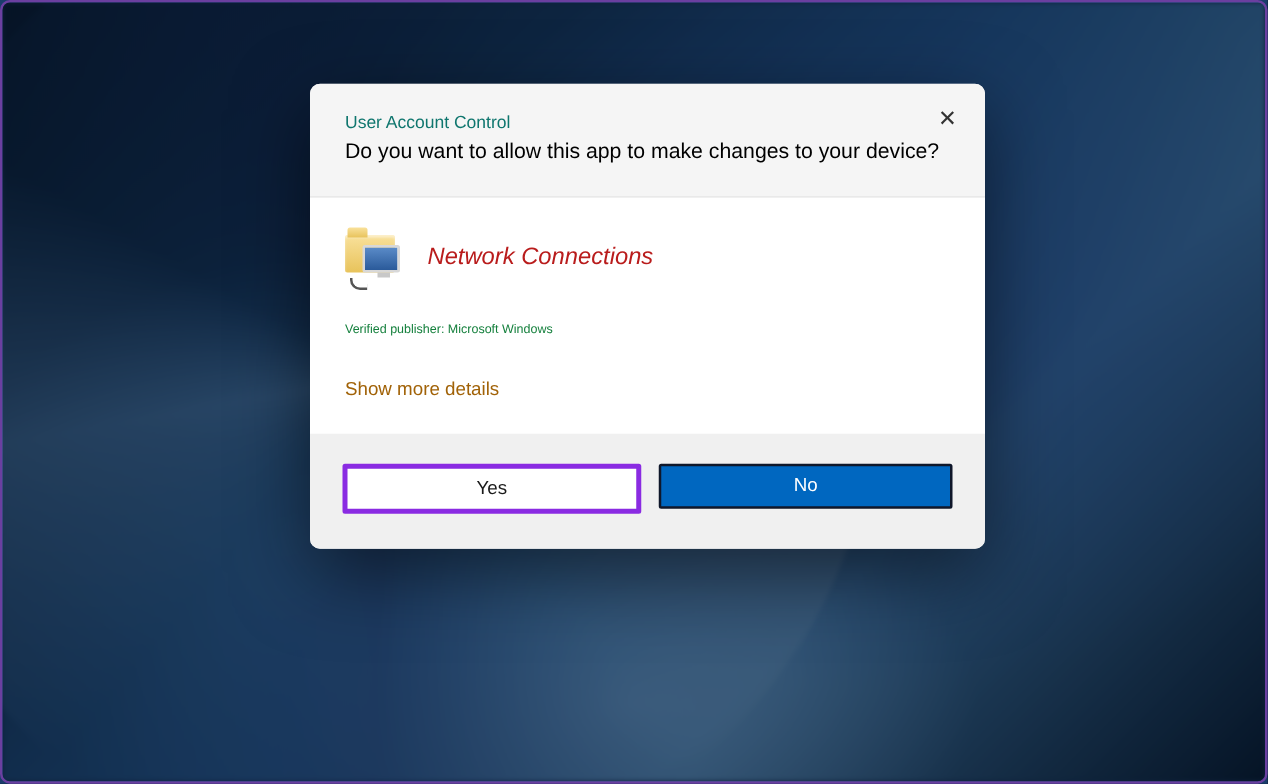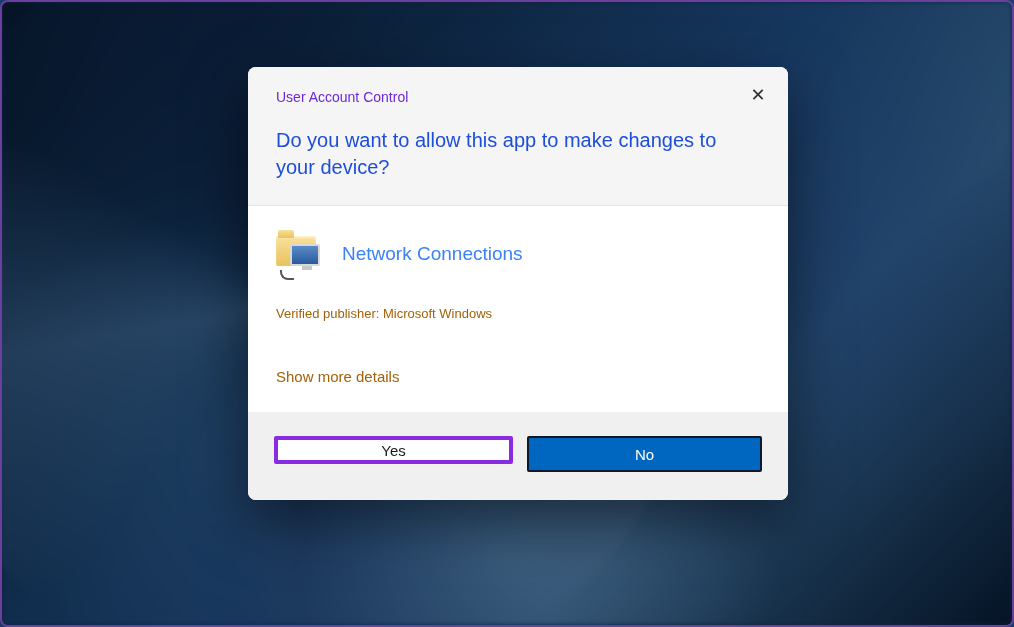"User Account Control" .dialog-title { color: #6d28d9 -> #0f766e; margin-bottom: 22px -> 5px }
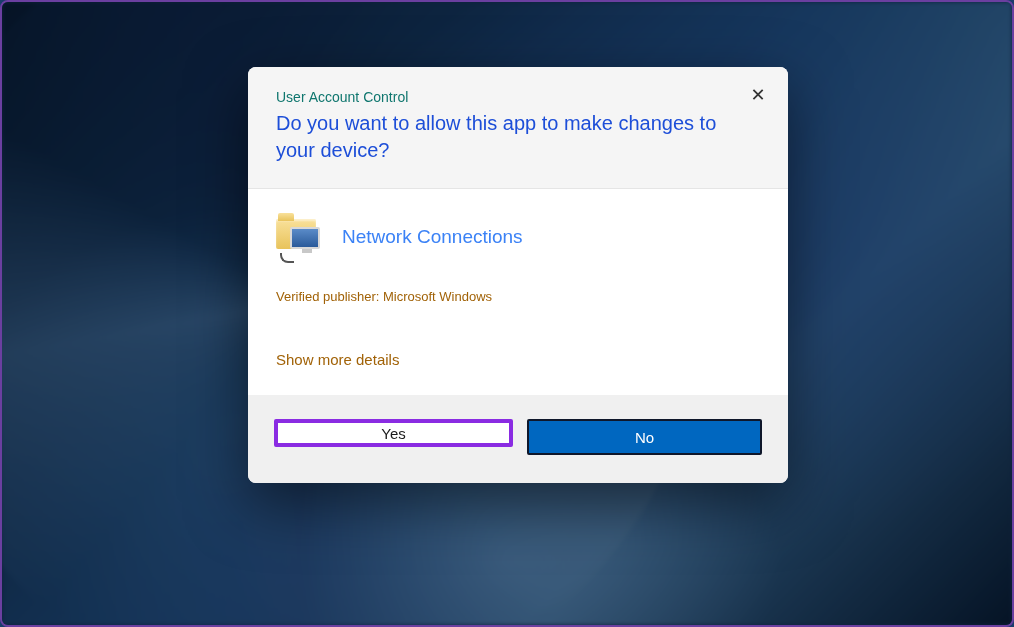"Do you want to allow" .dialog-question { color: #1d4ed8 -> #000000; font-size: 20px -> 17px }
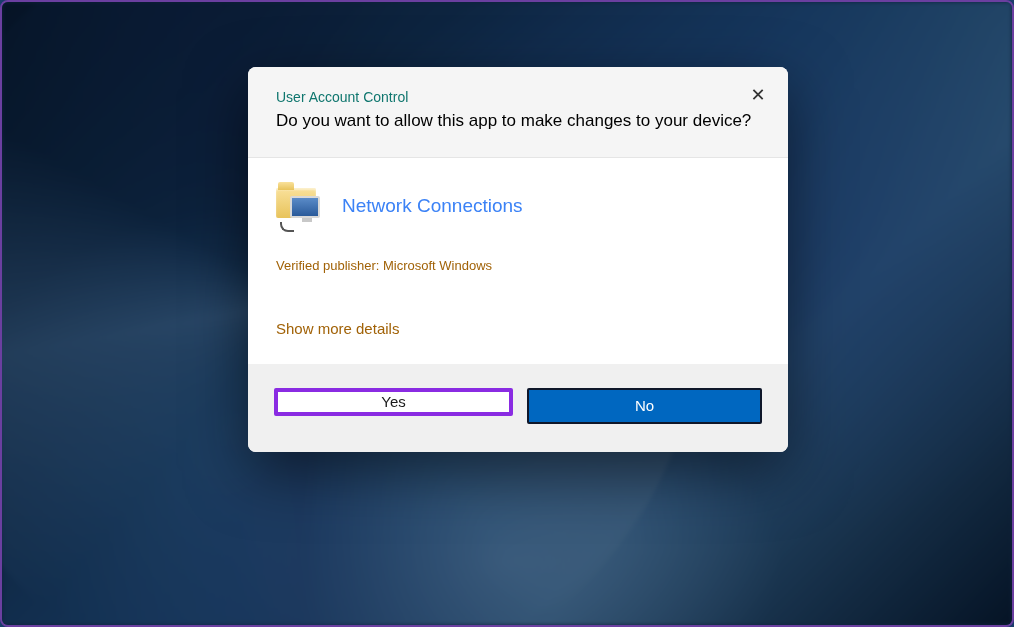"Network Connections" .app-name { color: #3b82f6 -> #b91c1c; font-style: none -> italic }
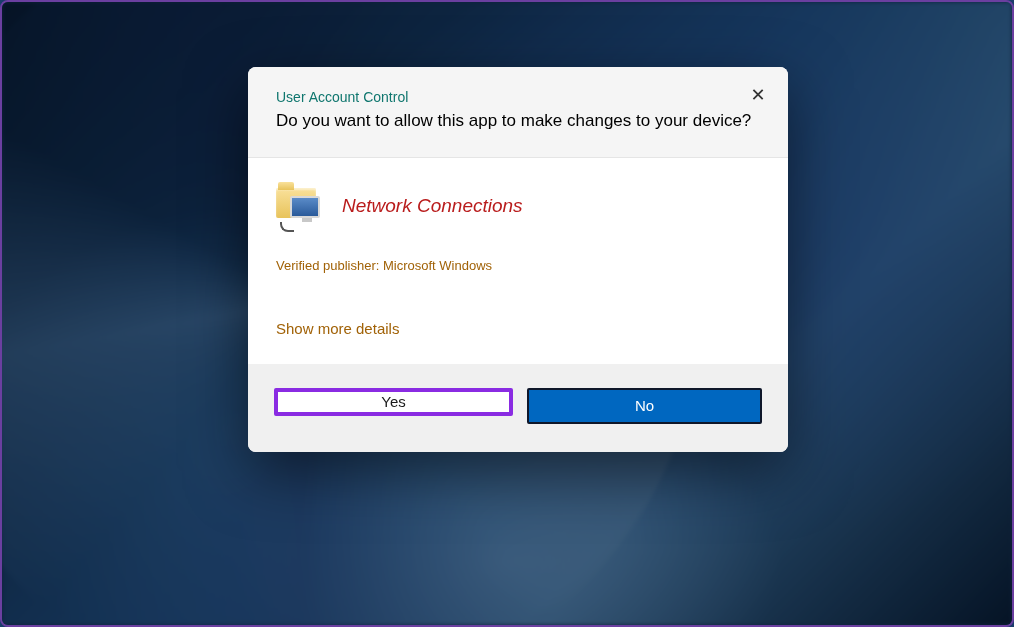"Verified publisher: Microsoft Windows" .publisher { color: #a16207 -> #15803d; font-size: 13px -> 10px; margin-bottom: 47px -> 34px }
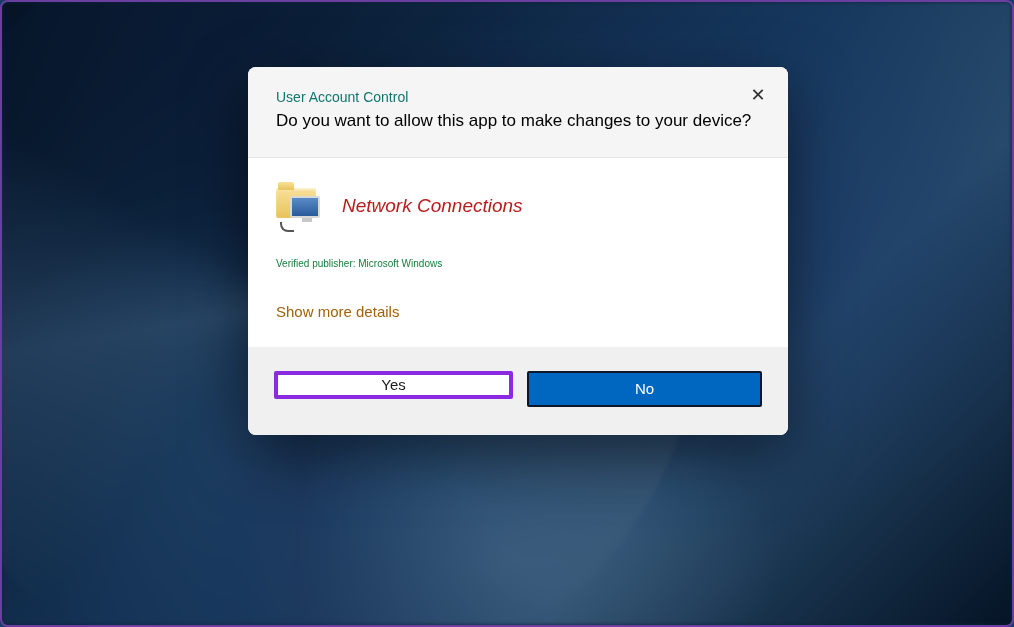"Yes" .yes-button { height: 28px -> 40px }
